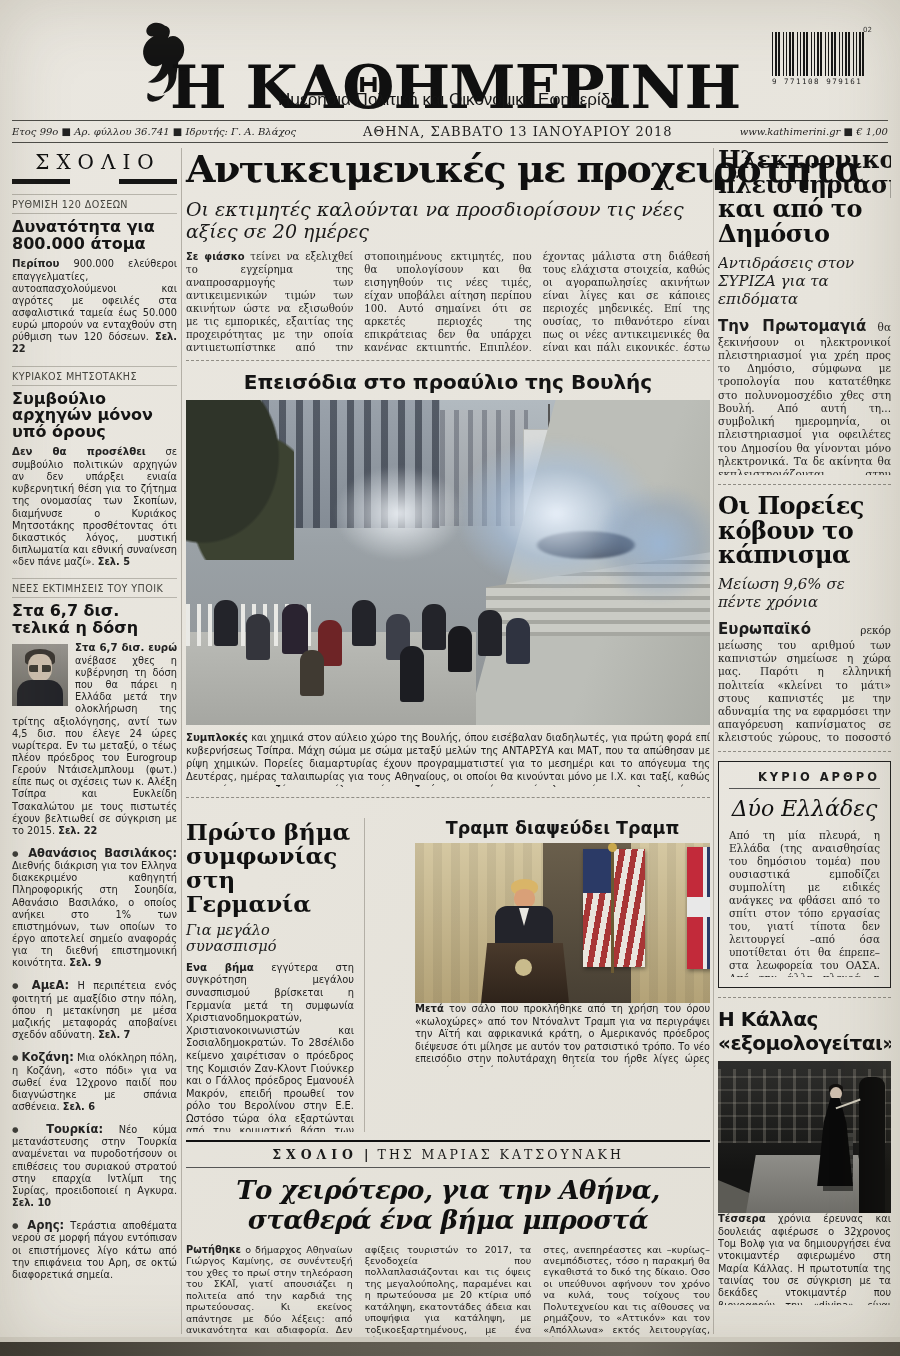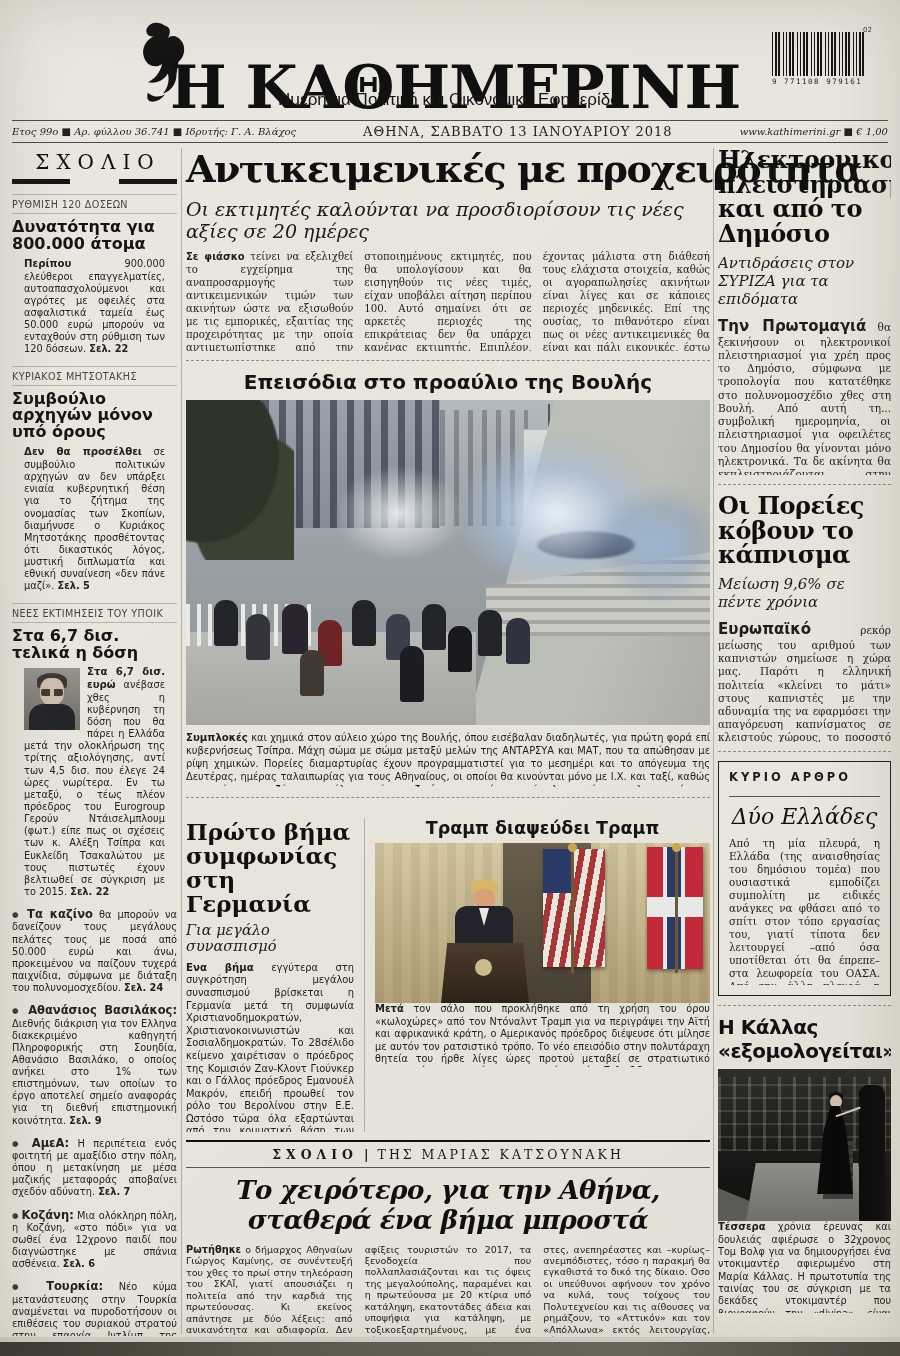"Περίπου 900.000 ελεύθεροι επαγγελματίες," .sb-body { margin: 0 12px 6px -> 0 0 6px }
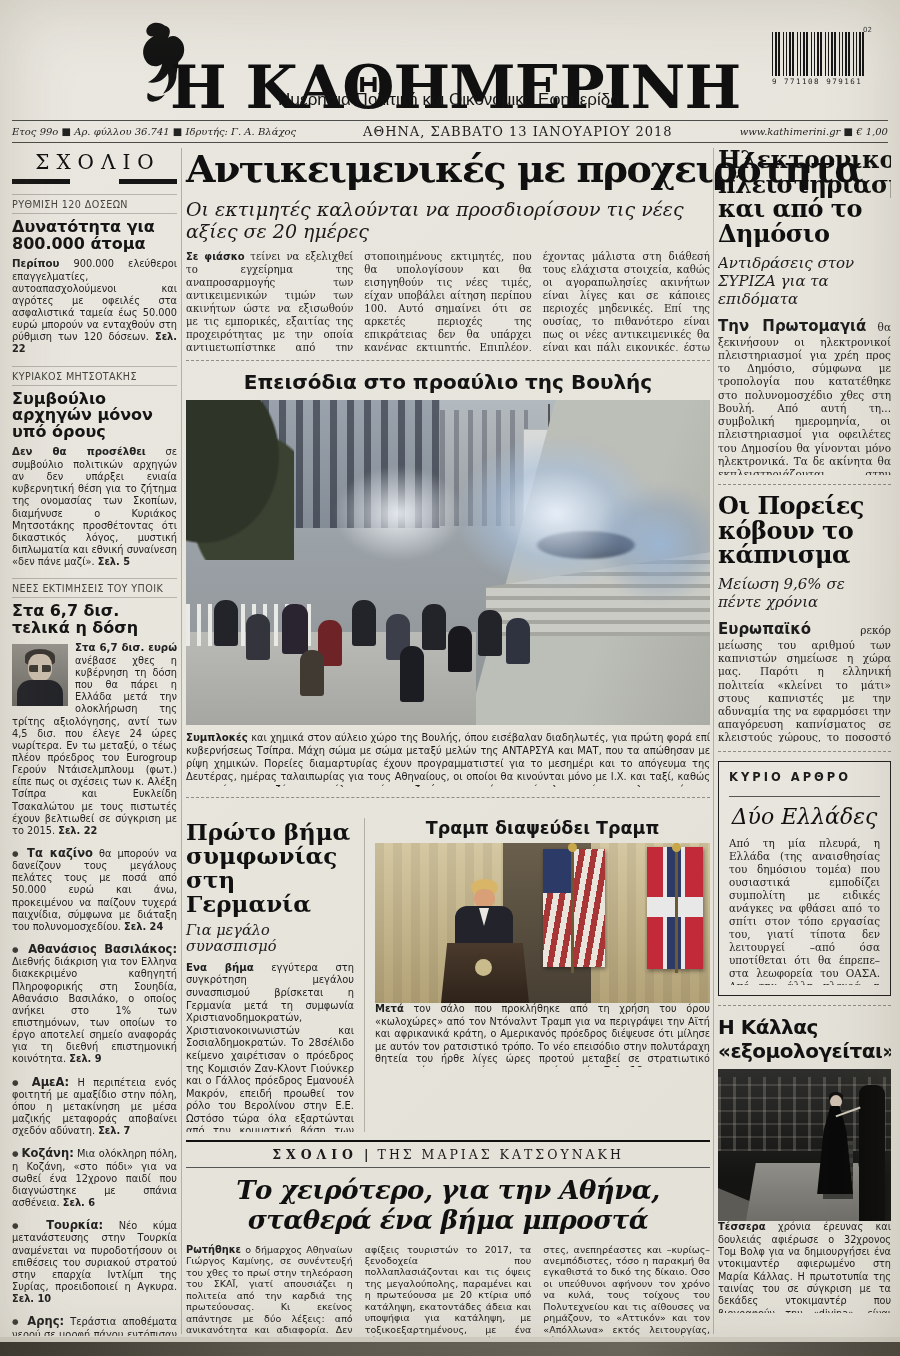"ΚΥΡΙΟ ΑΡΘΡΟ" .ed-label { padding-bottom: 12px -> 4px; text-align: left -> right }
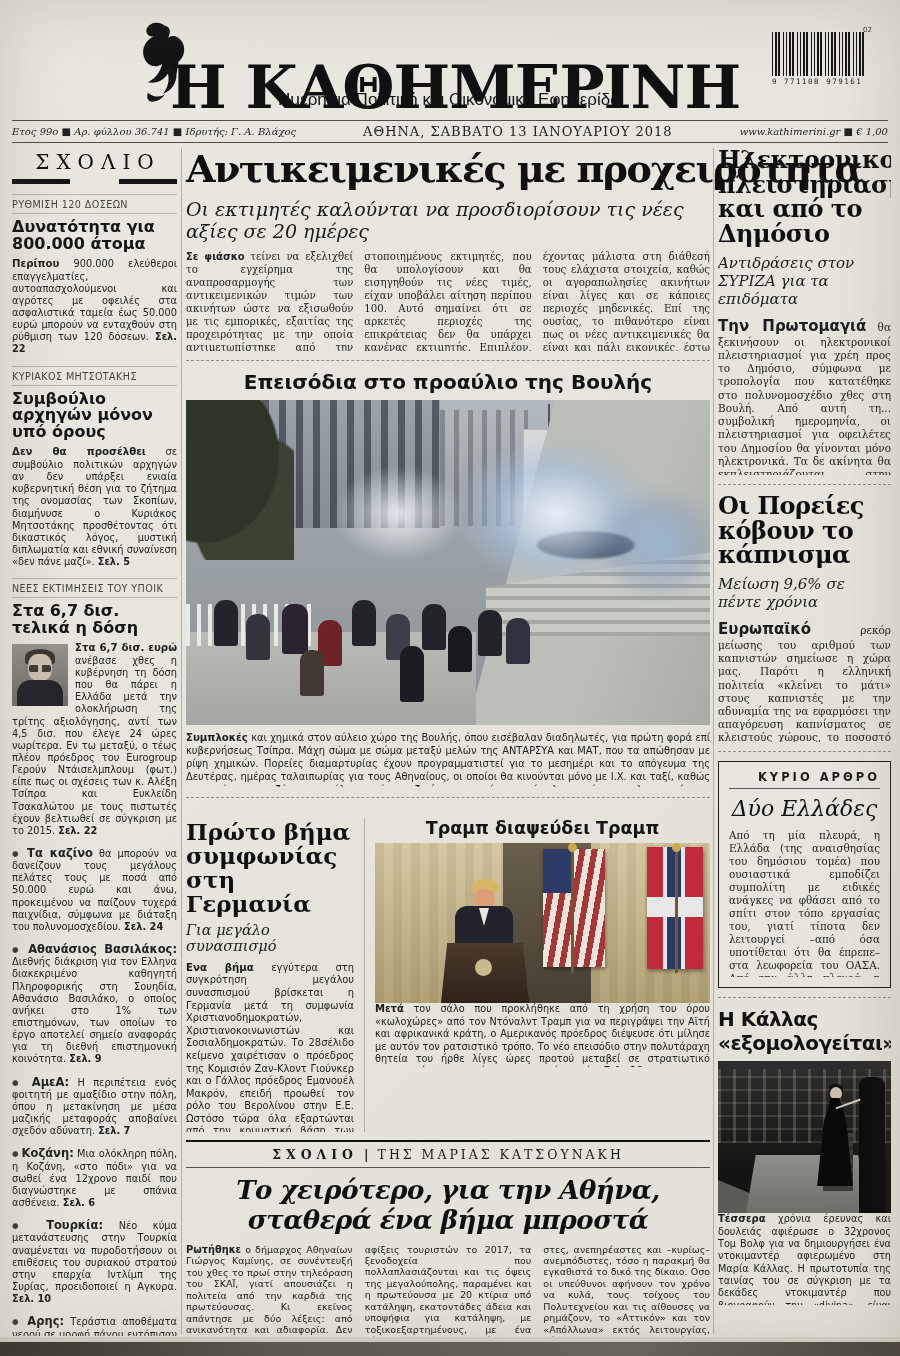"Πρώτο βήμα συμφωνίας στη Γερμανία" .midrow { gap: none -> 40px }
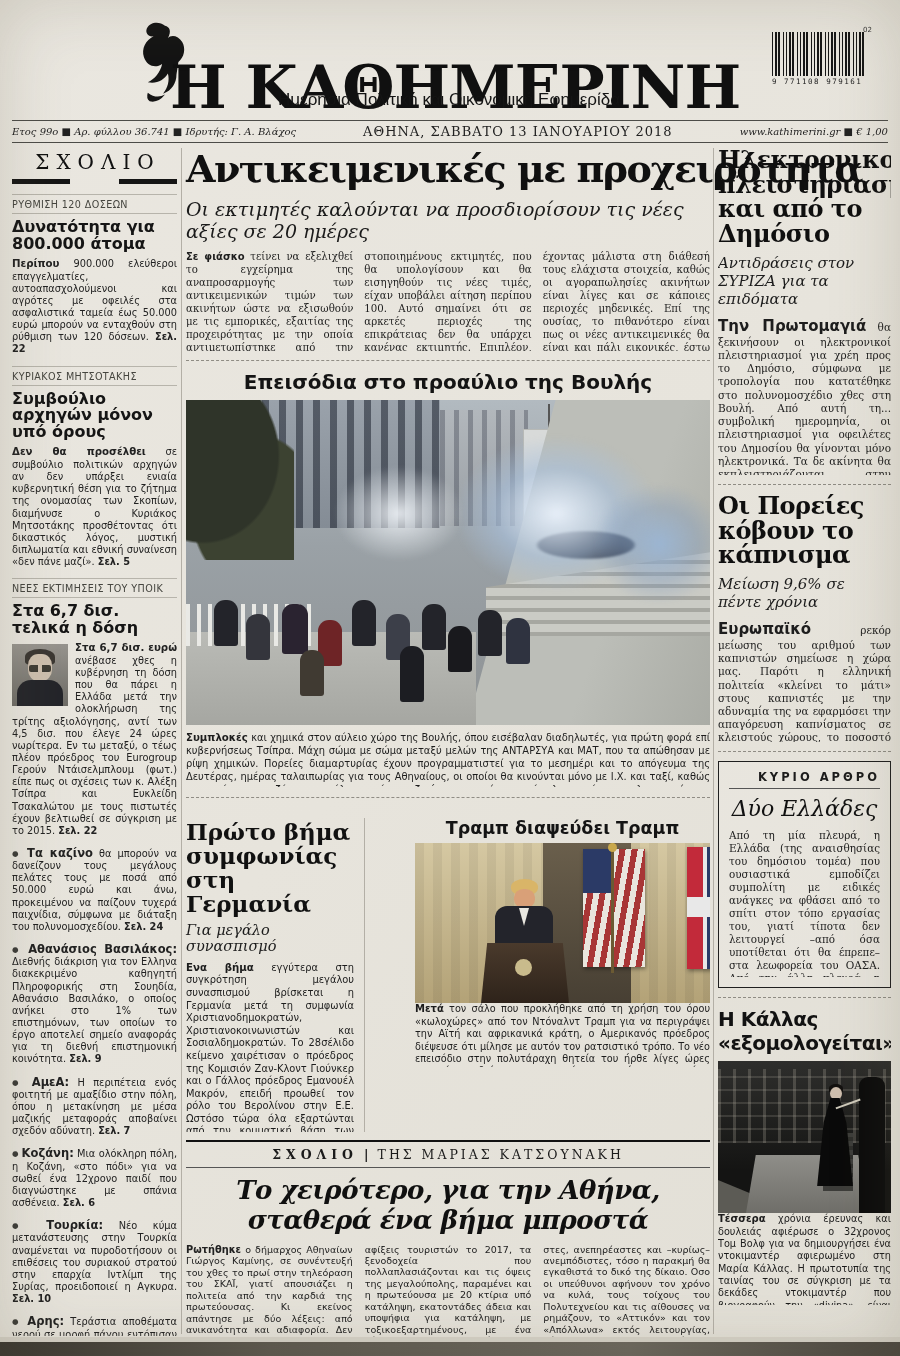"Τα καζίνο θα μπορούν να" p.sb-body { html: <p><span>Τα καζίνο</span> <span>θα μπορούν να δανείζουν τους μεγάλους πελάτες τους με ποσά από 50.000 ευρώ και άνω, προκειμένου να παίζουν τυχερά παιχνίδια, σύμφωνα με διάταξη του πολυνομοσχεδίου.</span> <span>Σελ. 24</span></p> -> none }
